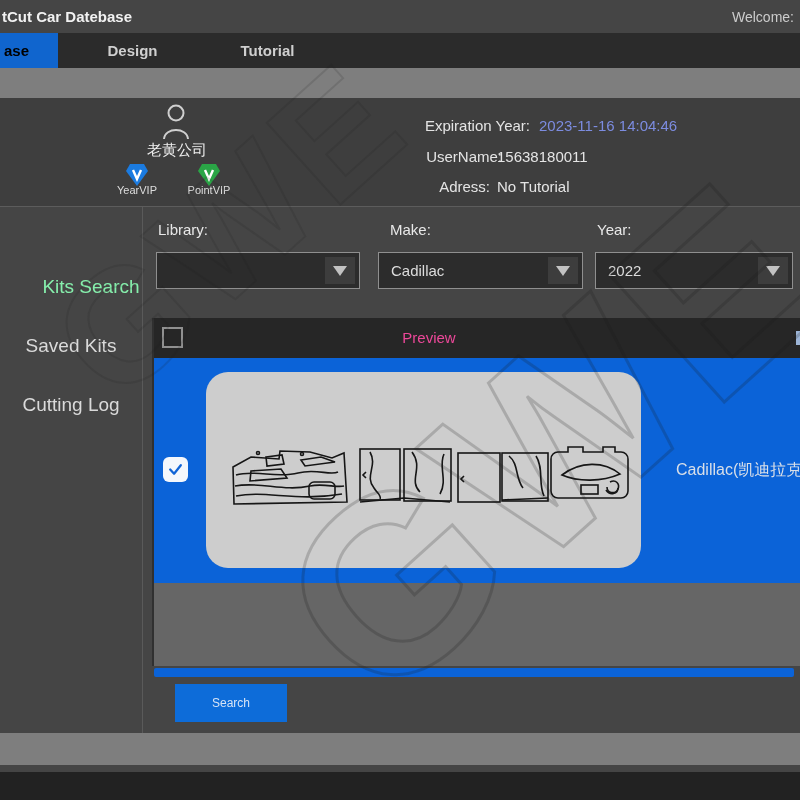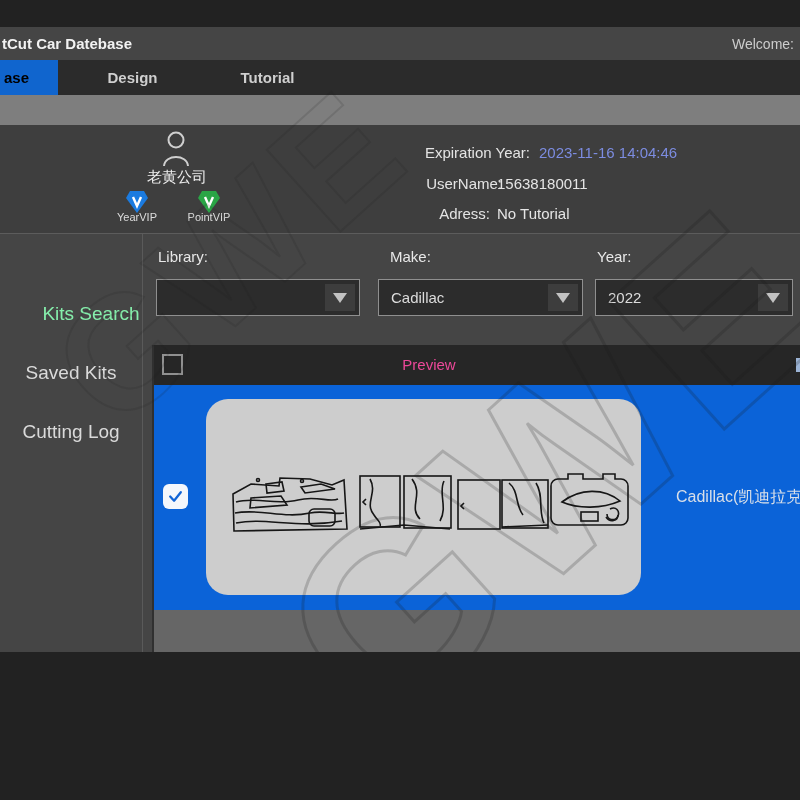"tCut Car Datebase" #app { height: 625px -> 772px; margin-top: 27px -> none }
